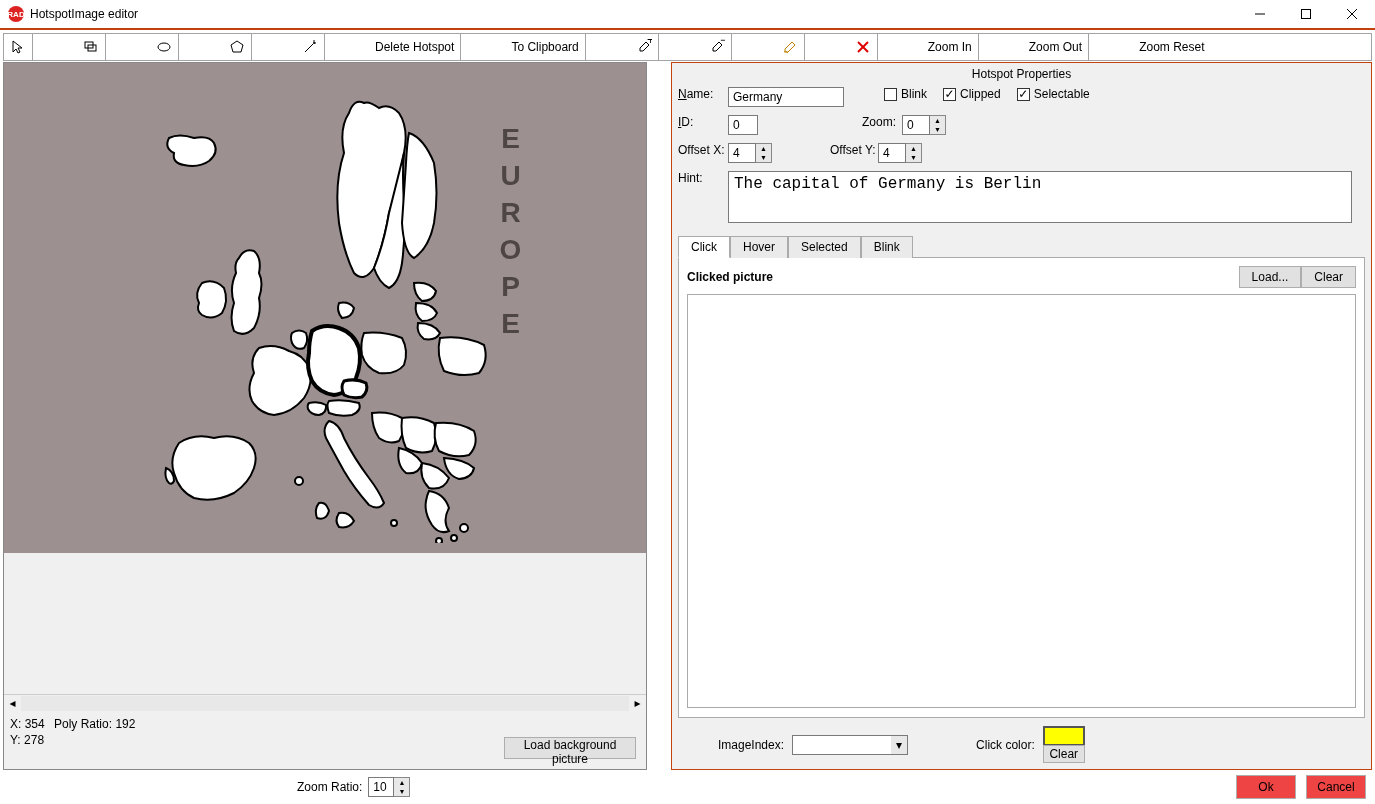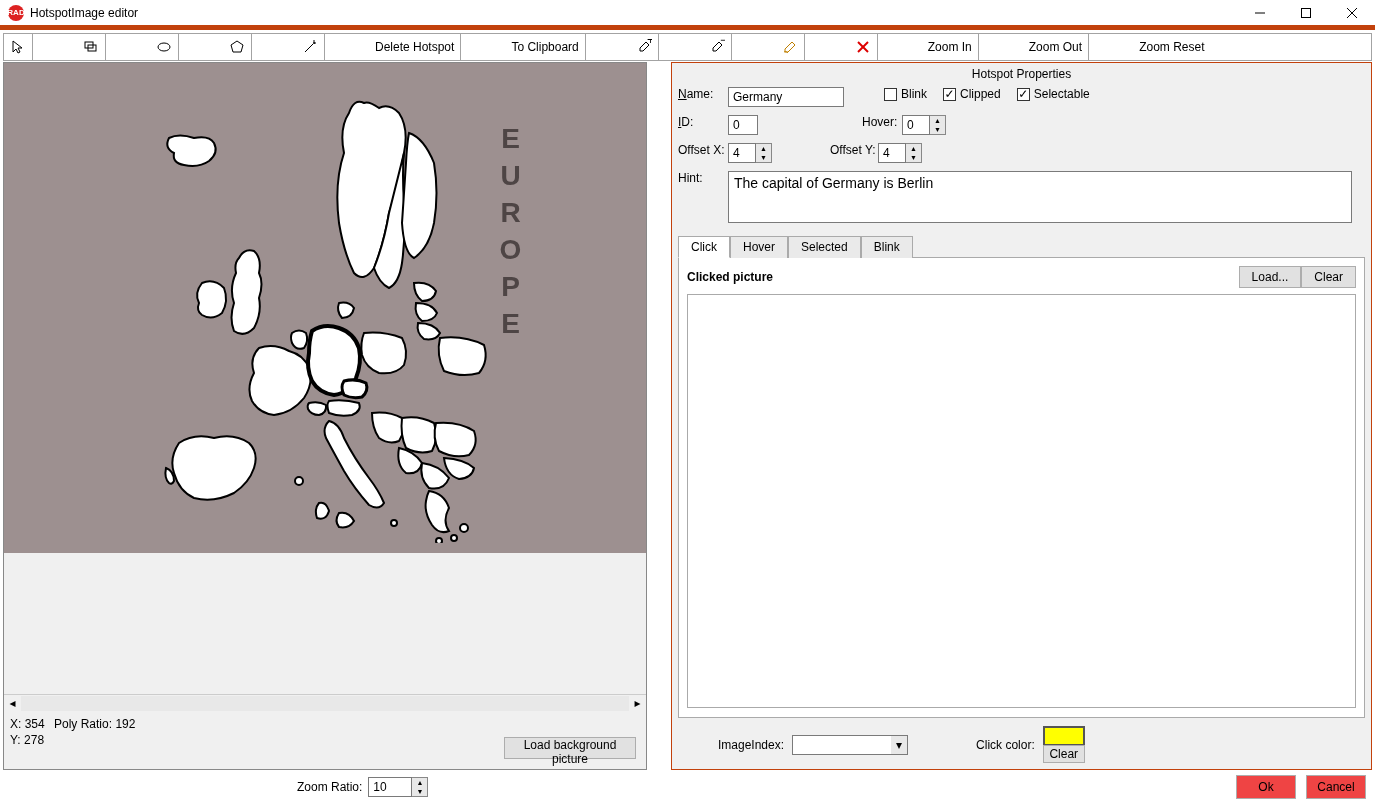"RAD" .titlebar { border-bottom: 5px solid #c2410c -> 2px solid #c2410c }
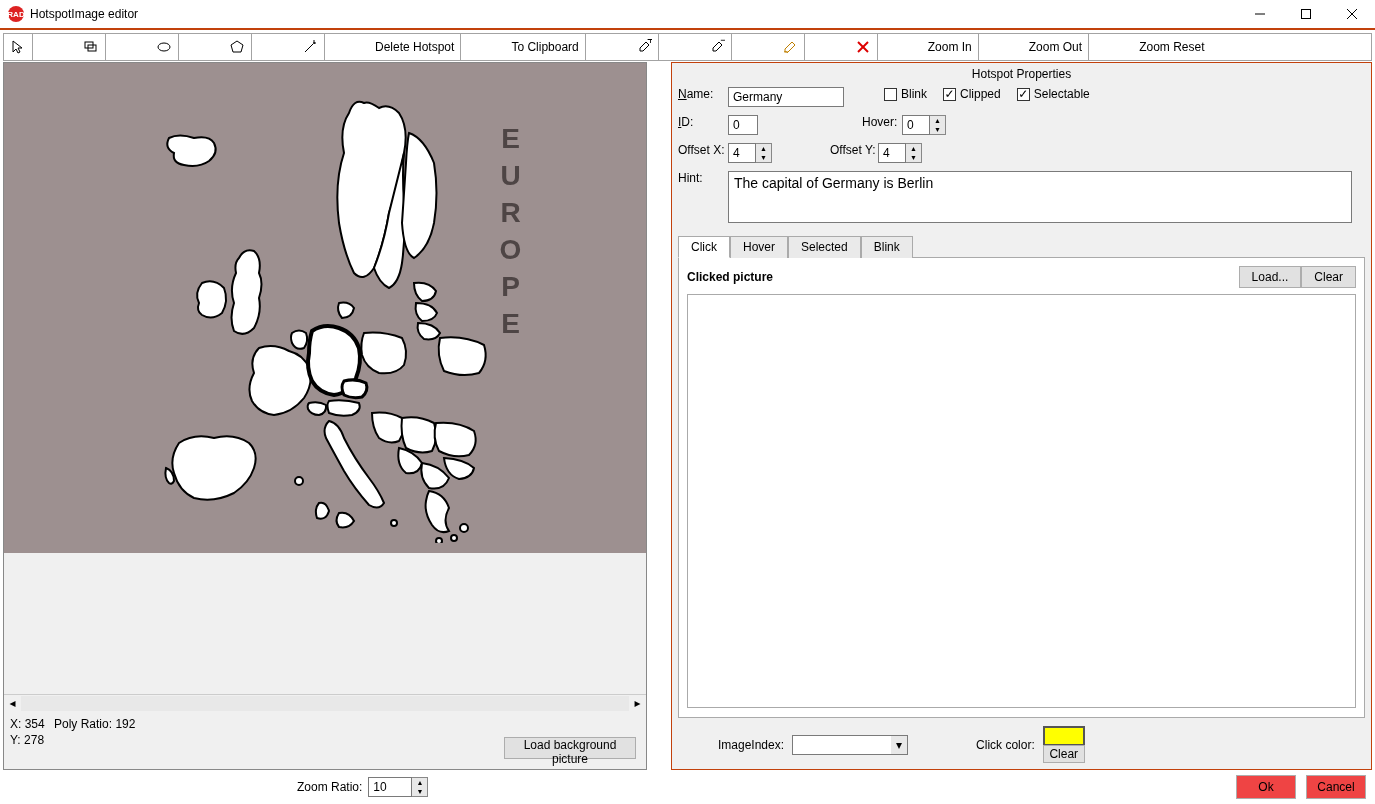"Hover:" label { text: Hover -> Zoom }
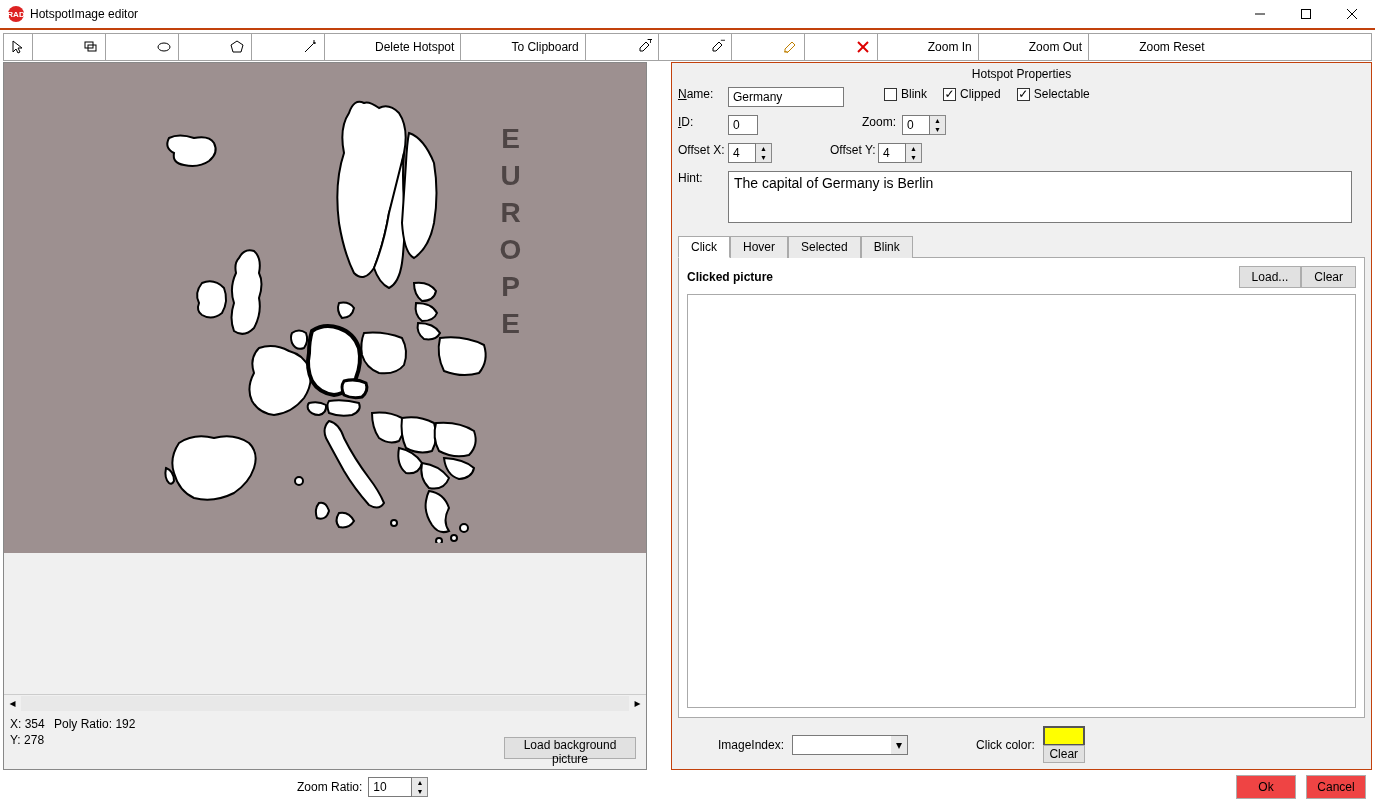"The capital of Germany is" .hint-area { font-family: Liberation Sans, sans-serif -> Liberation Mono, monospace; font-size: 14px -> 16px }
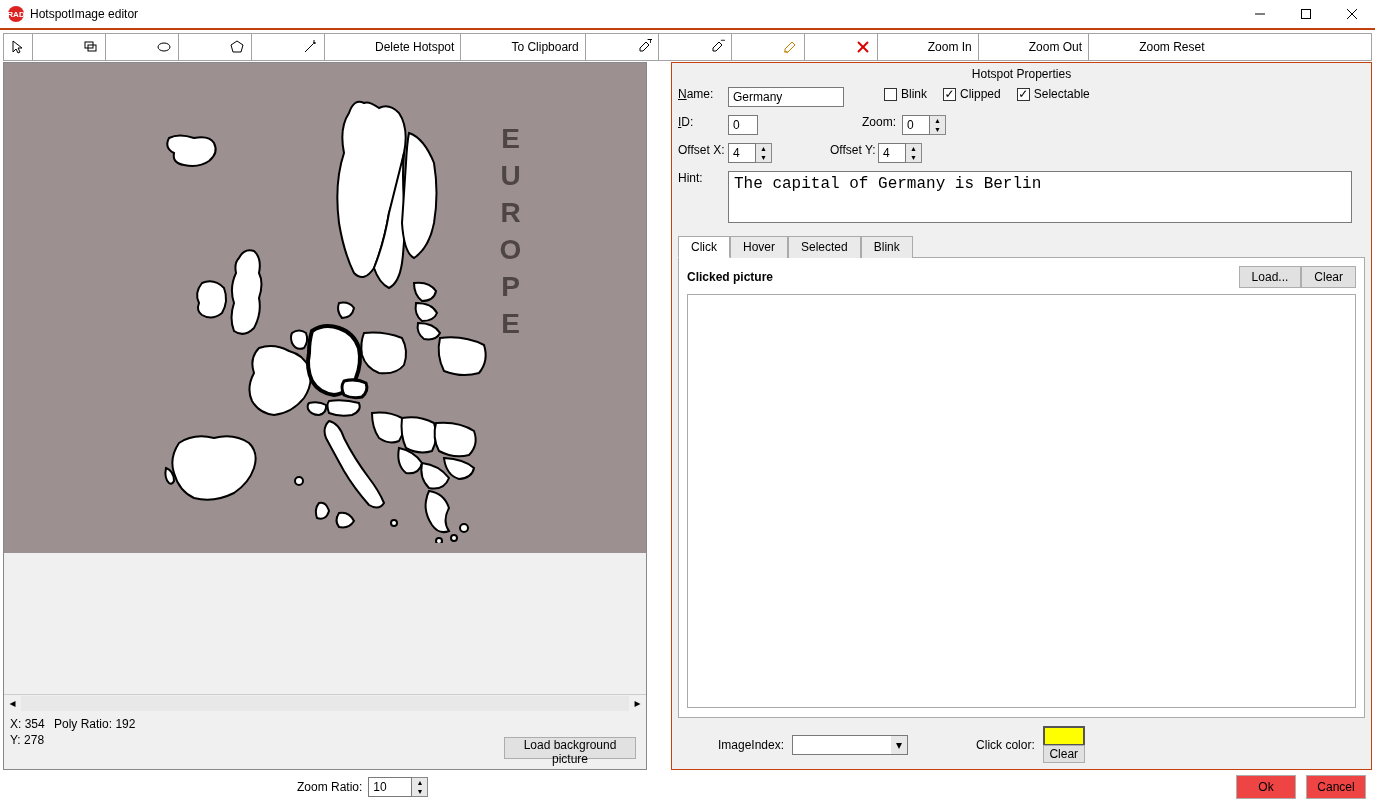"10" input.txt { width: 44px -> 26px }
